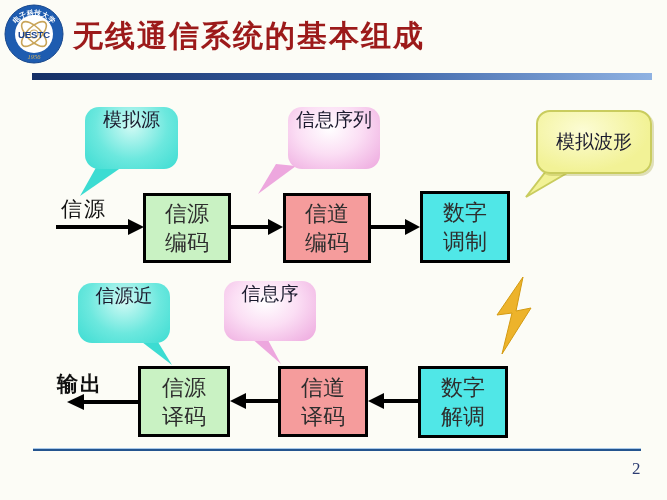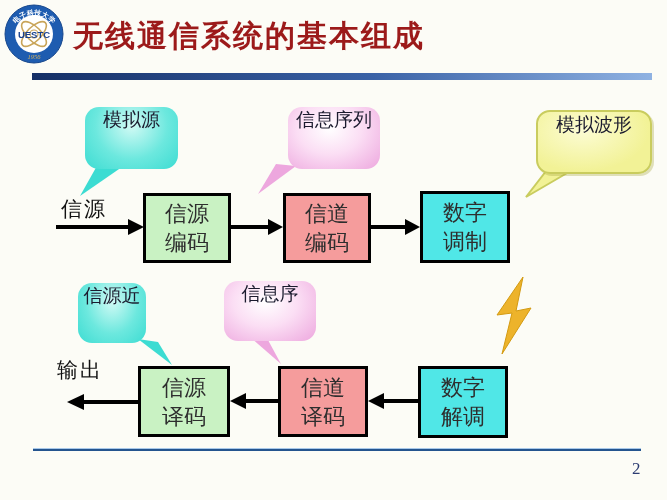"模拟波" .c3 { align-items: none -> center }
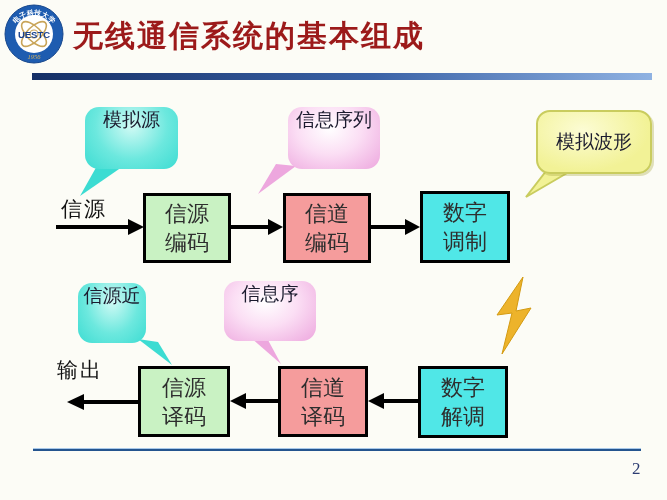"信源近" .c4 { width: 68px -> 92px }
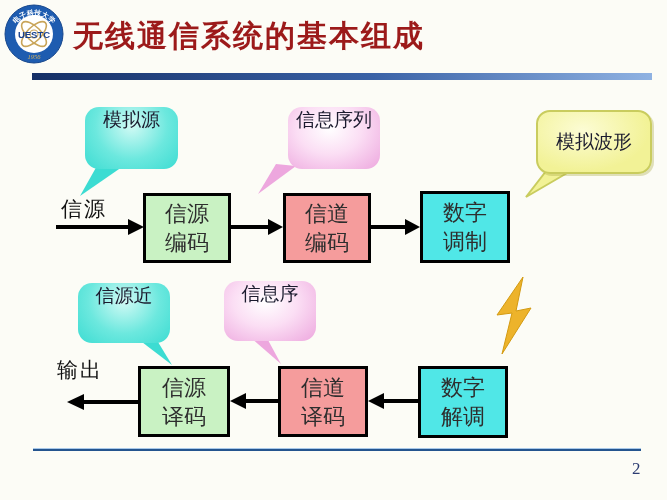"输出" .out-label { font-weight: none -> bold; top: 356px -> 370px }
